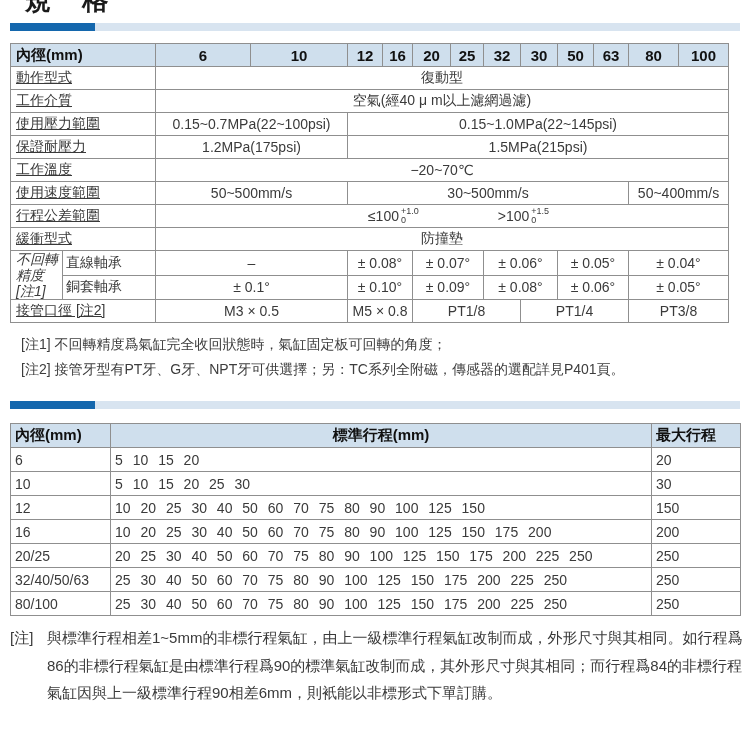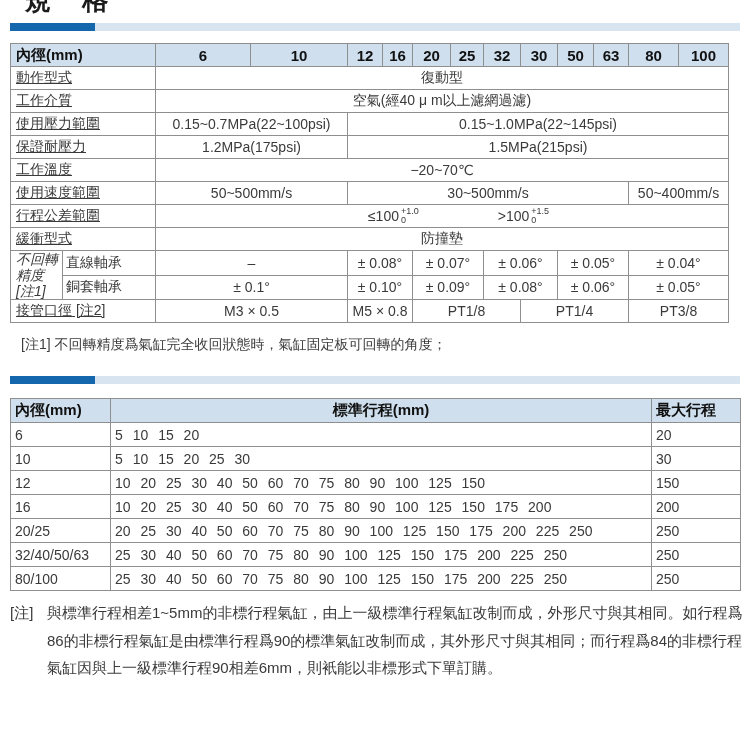"[注2]" div { html: none -> <div>[注2] 接管牙型有PT牙、G牙、NPT牙可供選擇；另：TC系列全附磁，傳感器的選配詳見P401頁。</div> }
